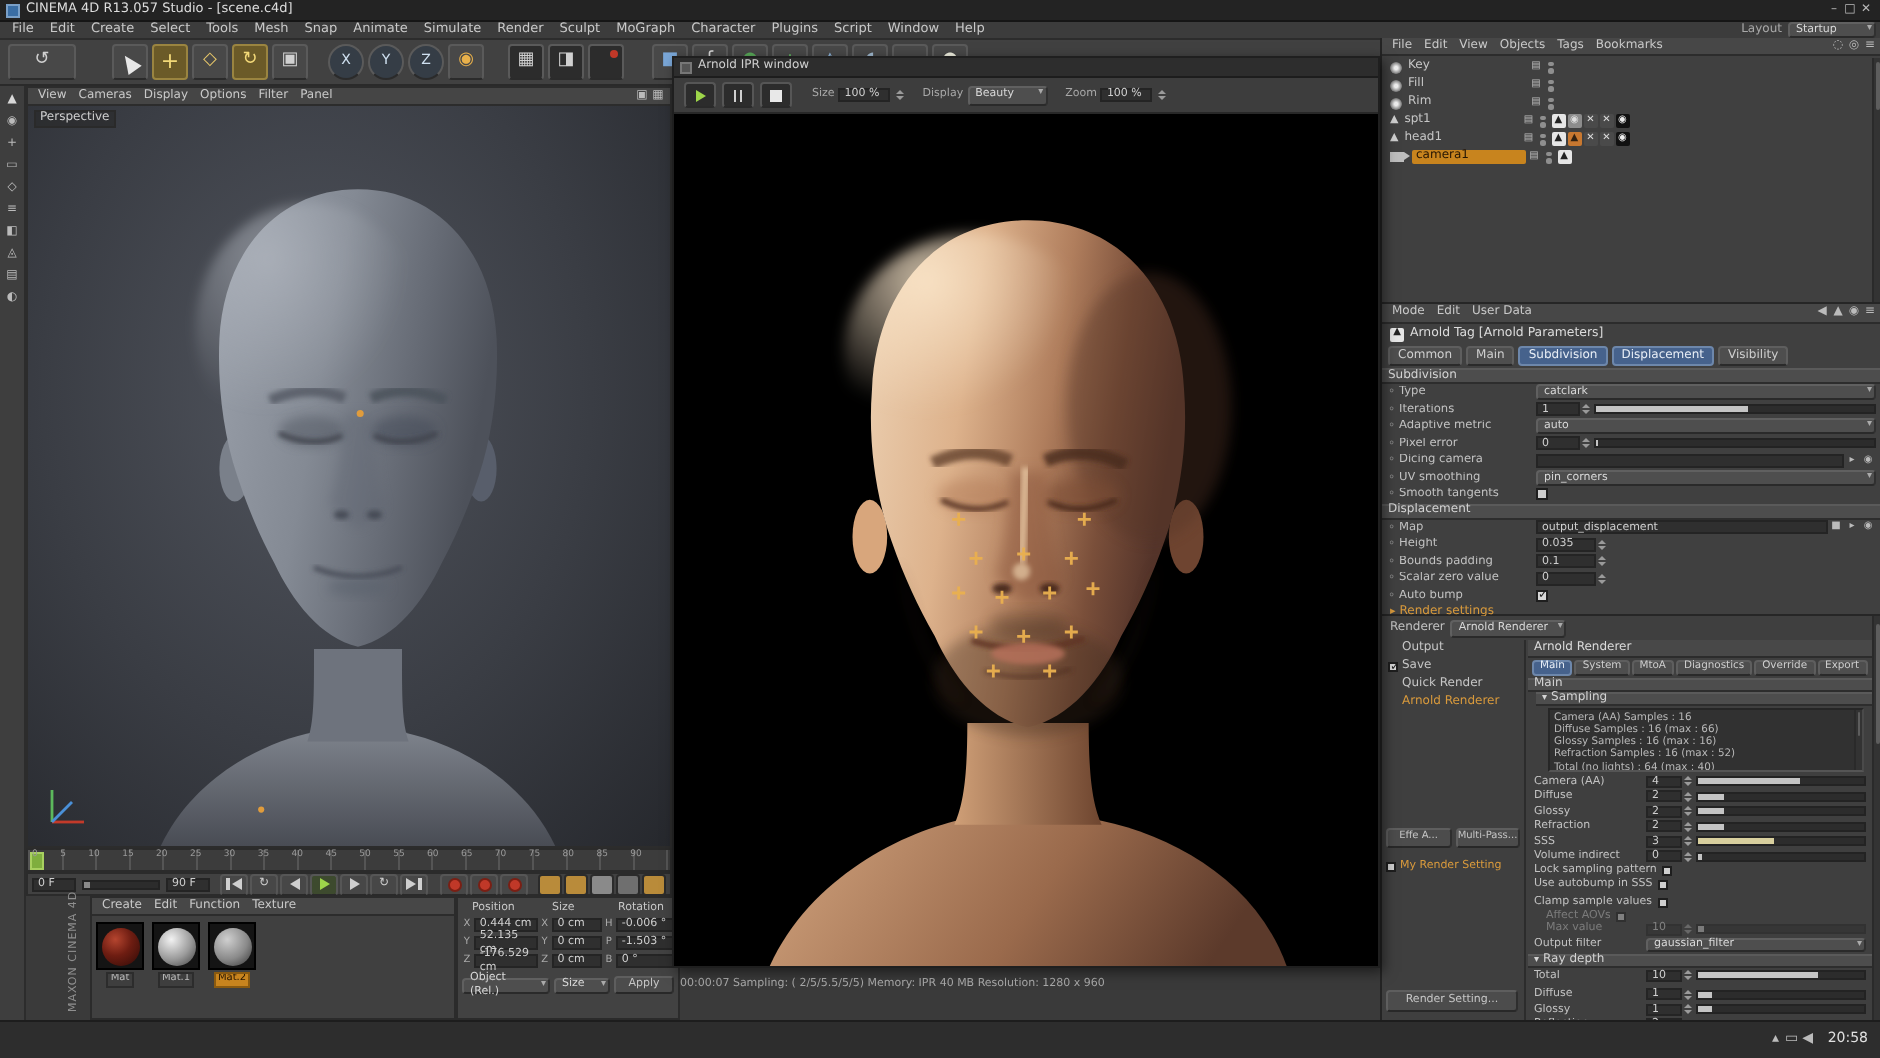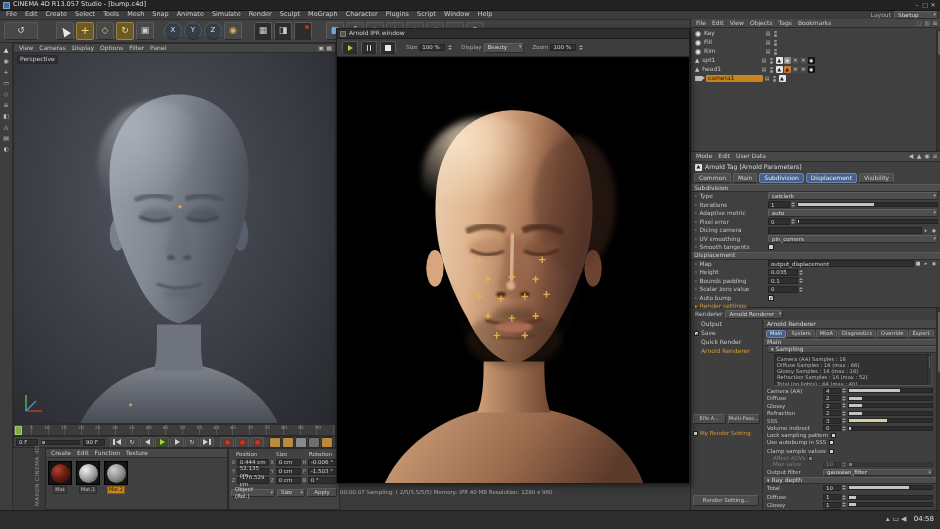"CINEMA 4D R13.057 Studio -" span { text: bump.c4d -> scene.c4d }
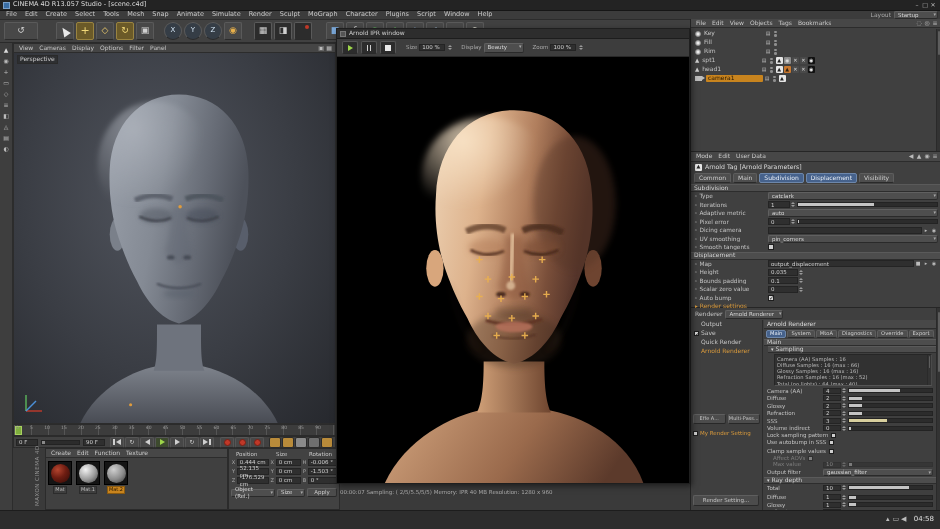"04:58" span { text: 04:58 -> 20:58 }
